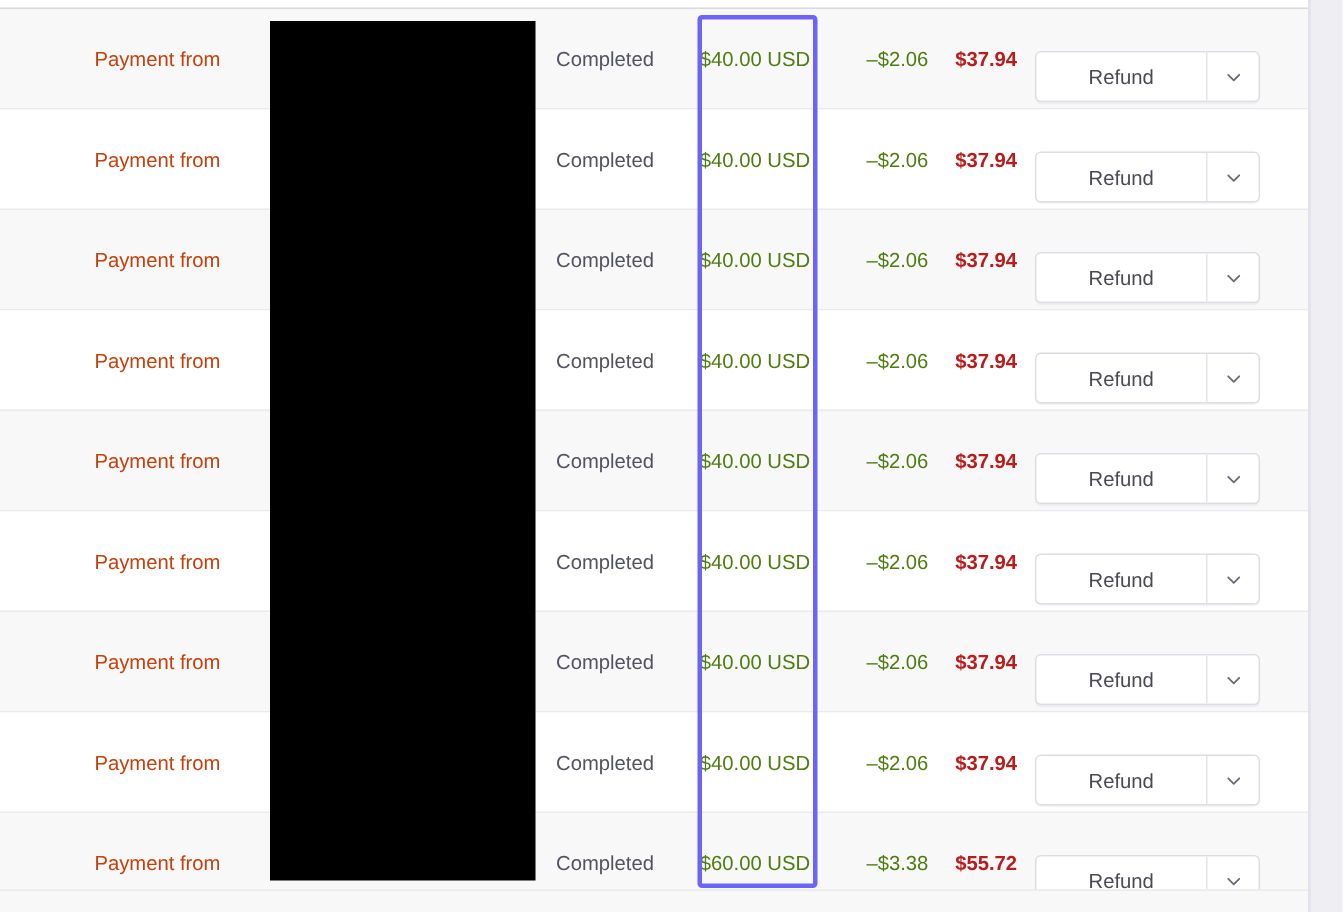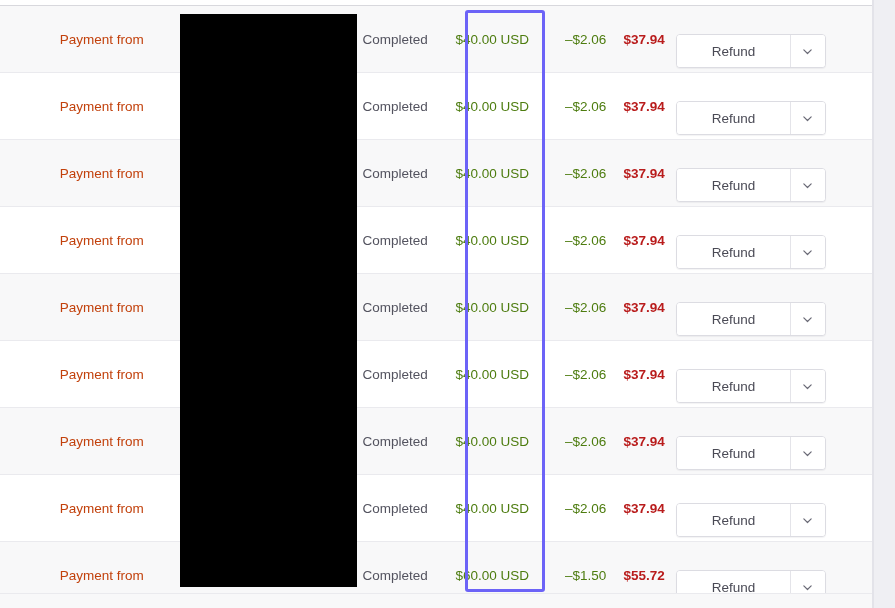"Refund" .c-action { padding-right: 46px -> 32px }
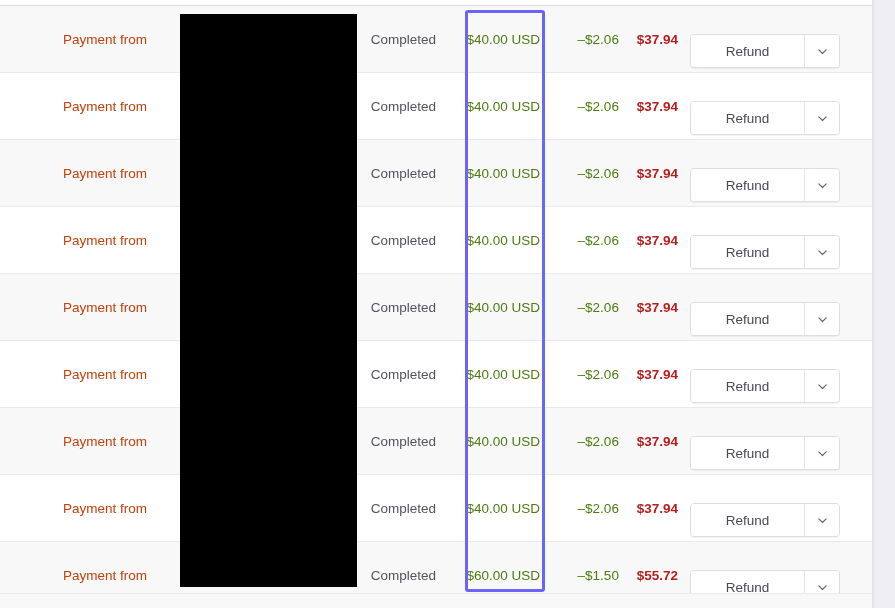"–$1.50" div.cell { text: $1.50 -> $3.38 }
